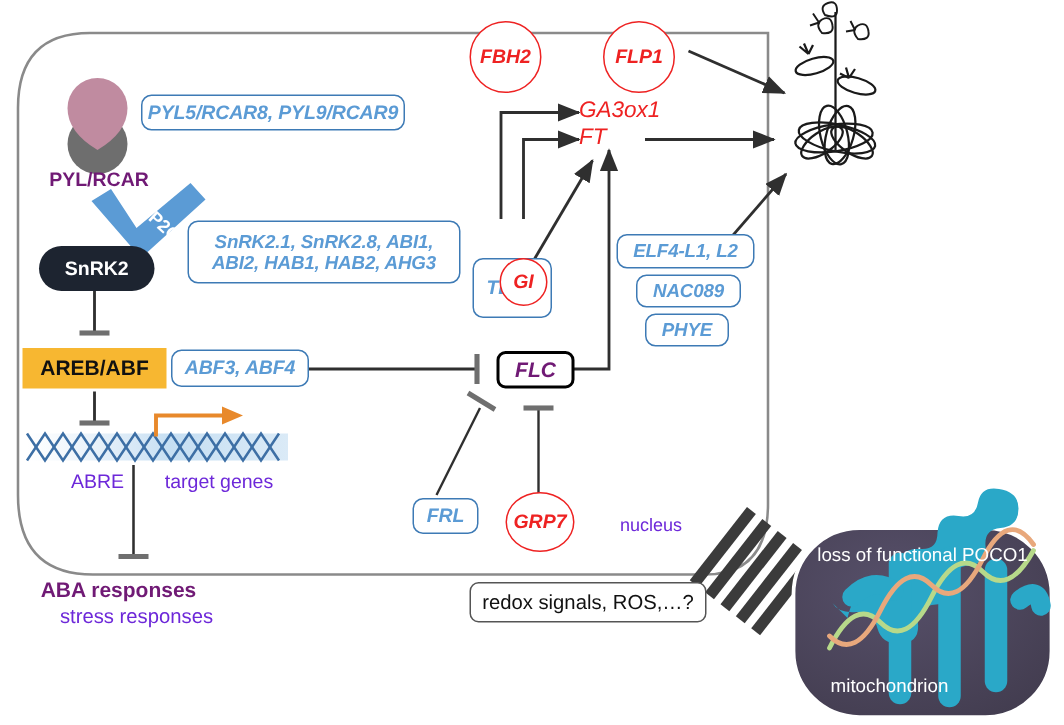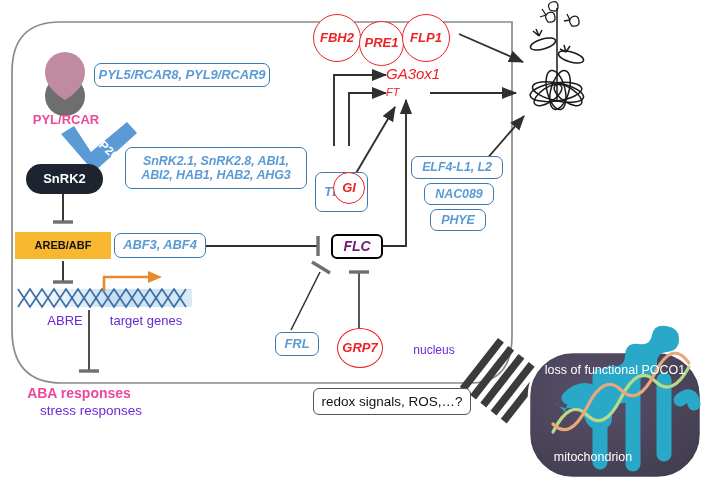"PRE1" div.node { html: <div>PRE1</div> -> none }
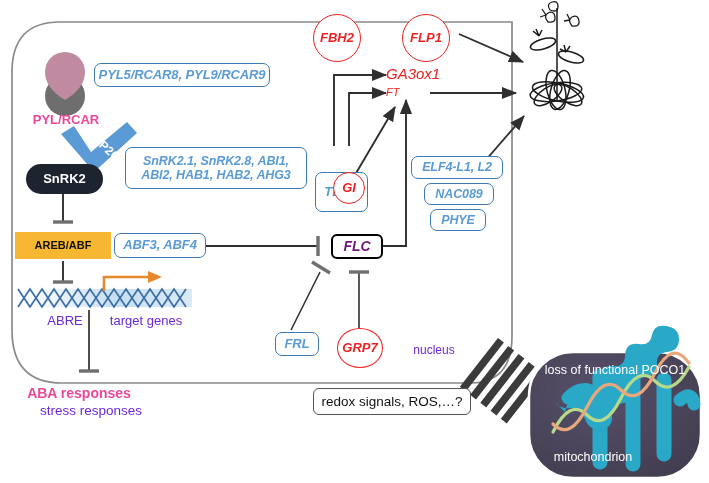"FT" div.node { font-size: 11px -> 15px }
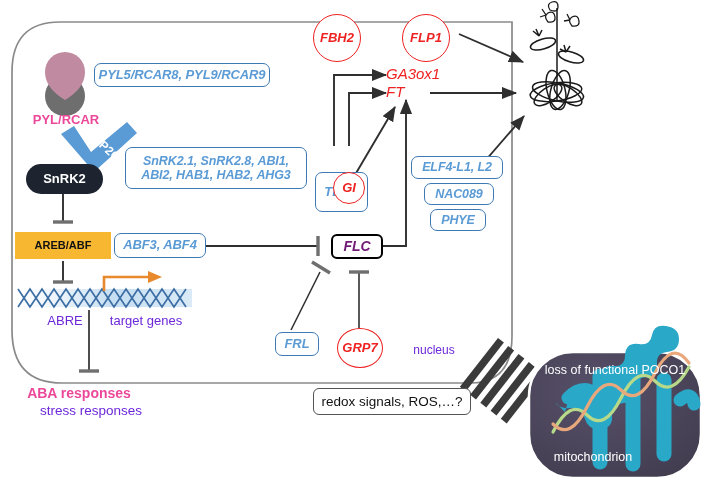"PYL/RCAR" .lbl-bold { color: #ec4899 -> #701a75 }
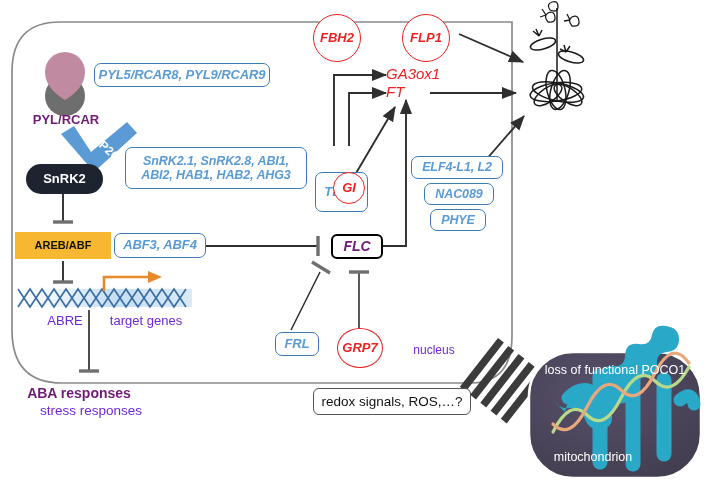"AREB/ABF" div.node { font-size: 11px -> 14px }
